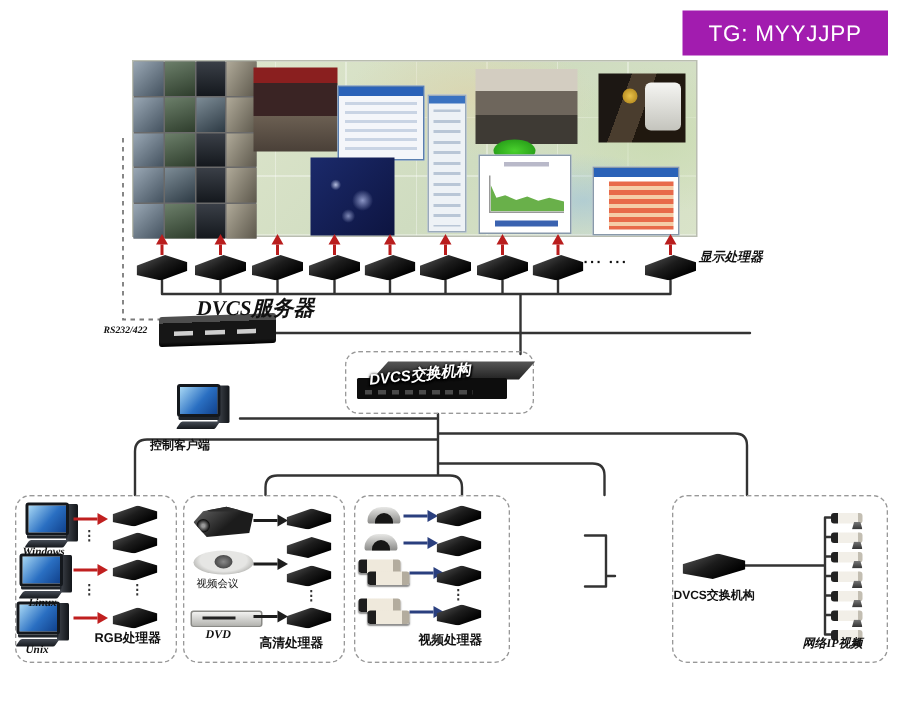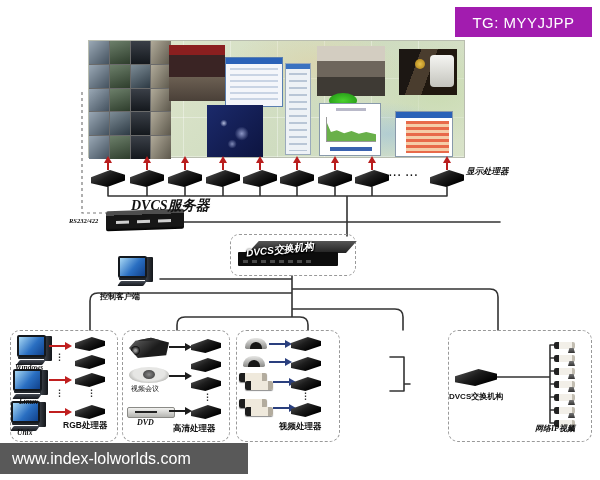"www.index-lolworlds.com" div.wmark { html: <div>www.index-lolworlds.com</div> -> none }
